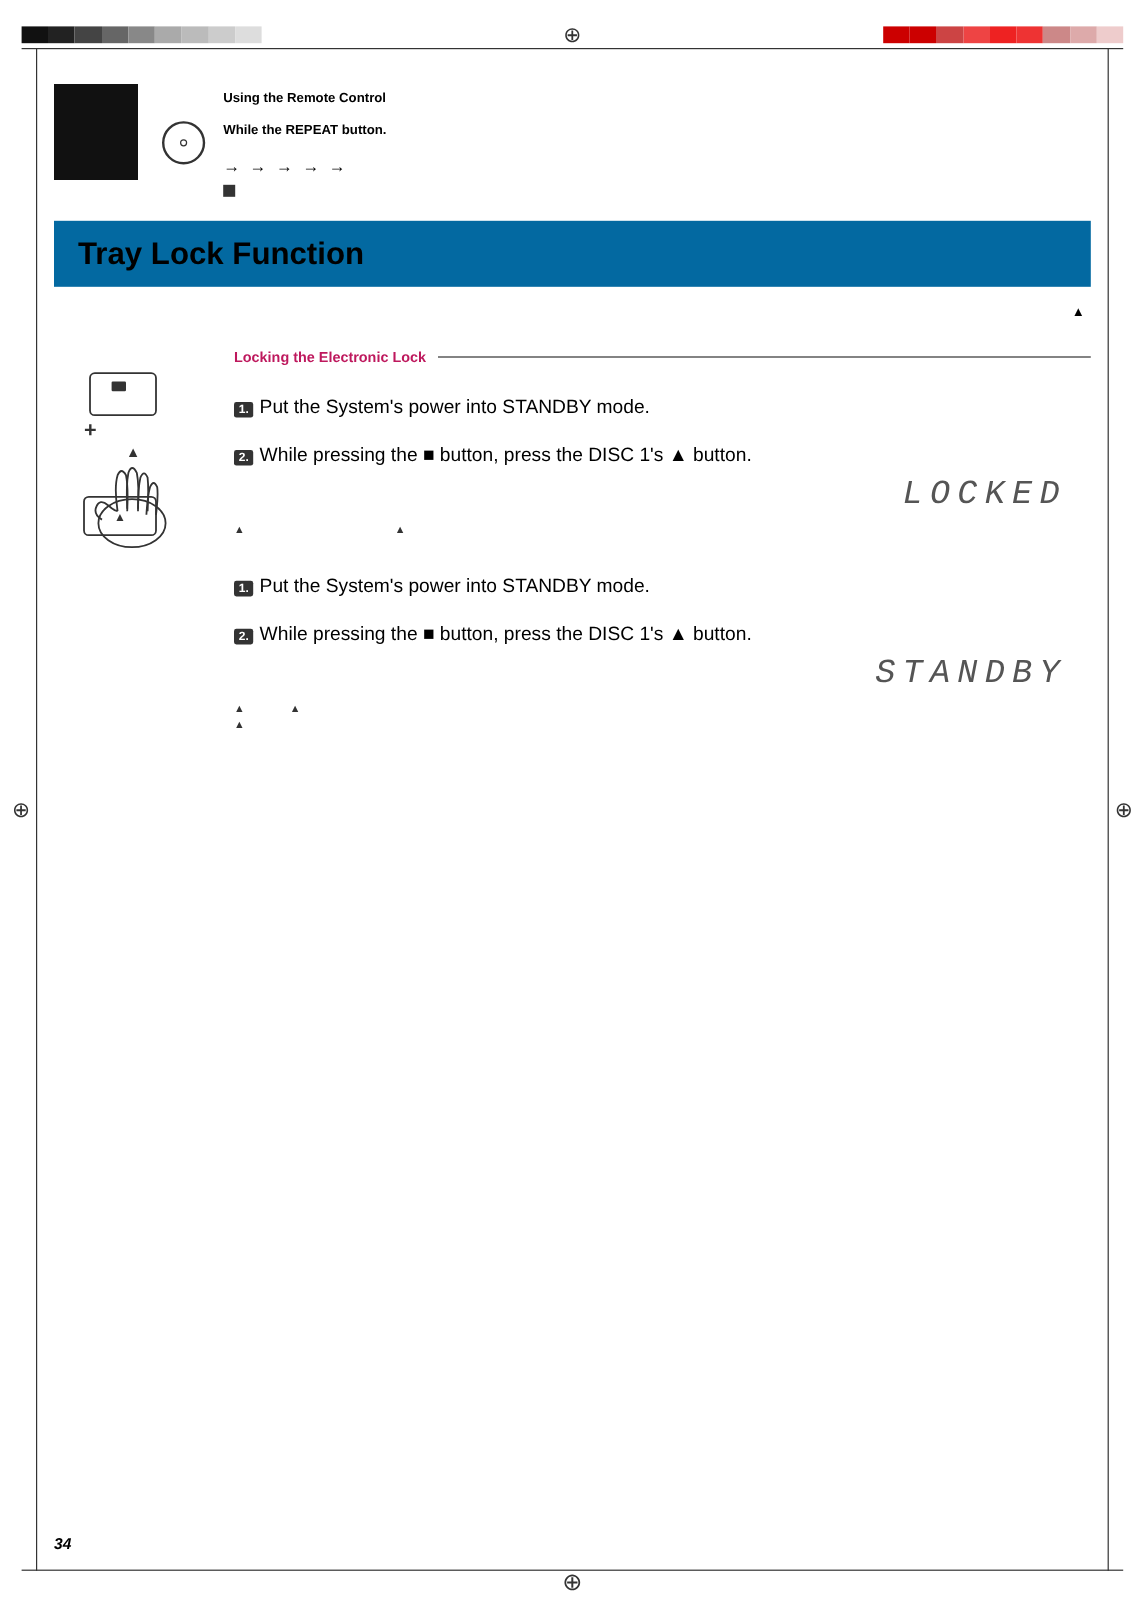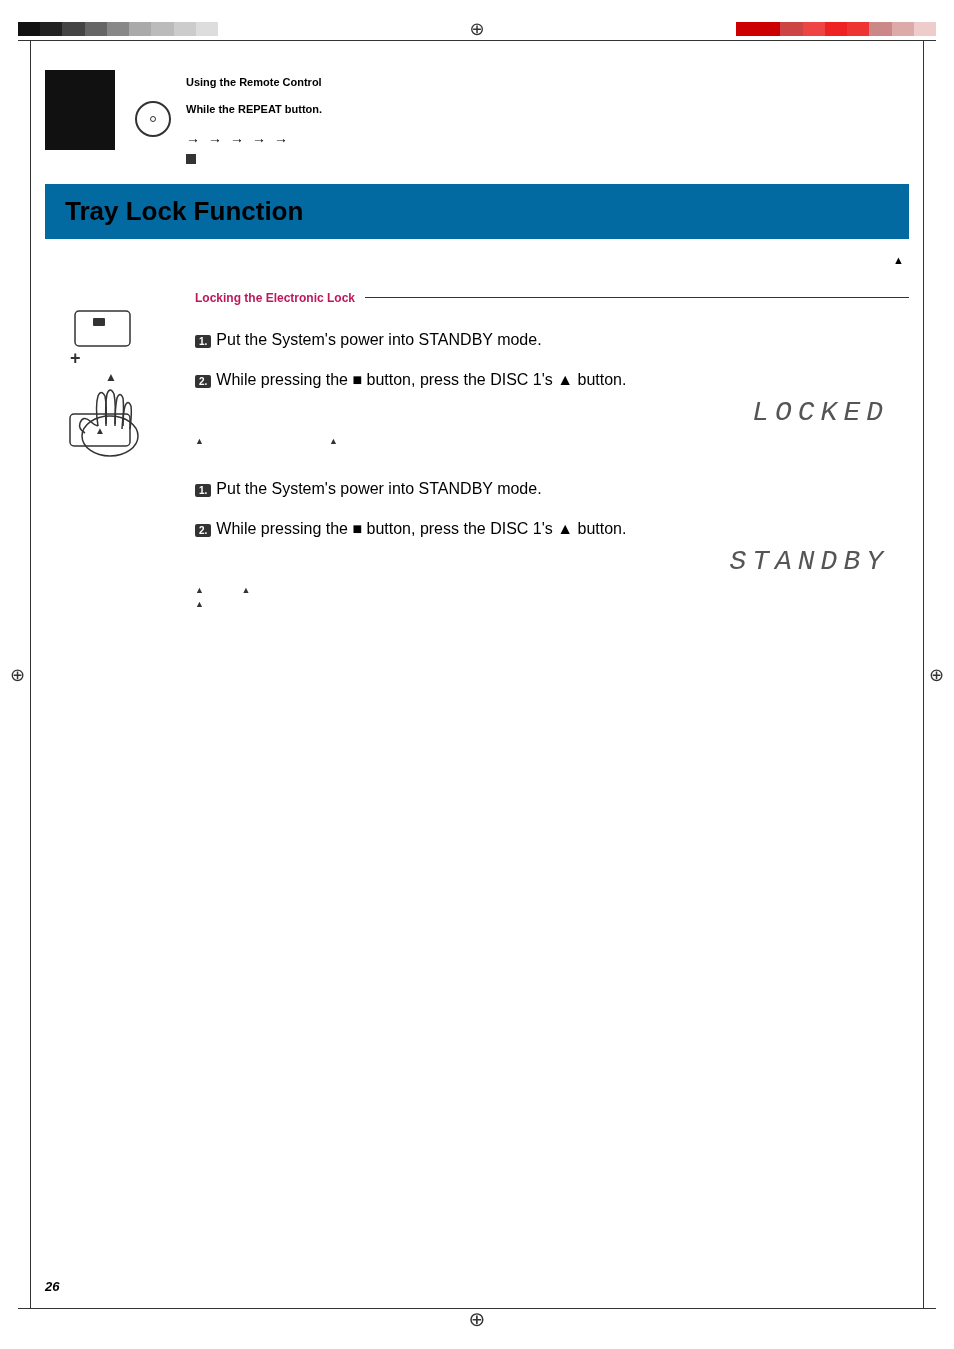"26" div.page-number { text: 26 -> 34 }
